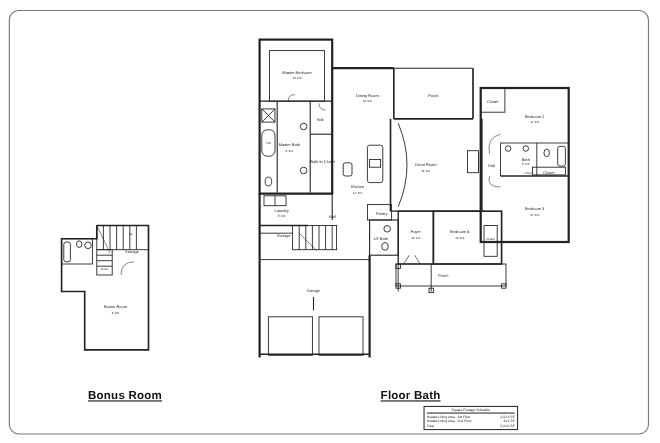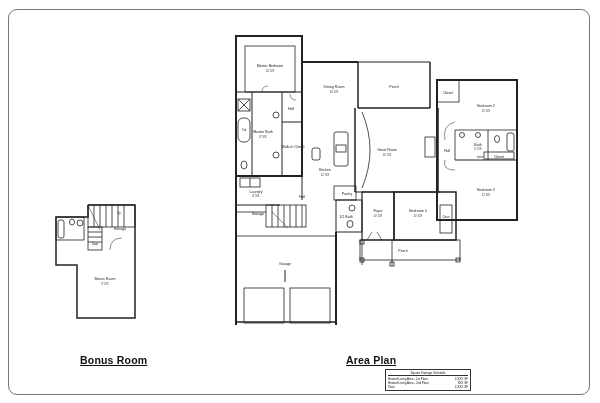"Area Plan" div.title { text: Area Plan -> Floor Bath }
